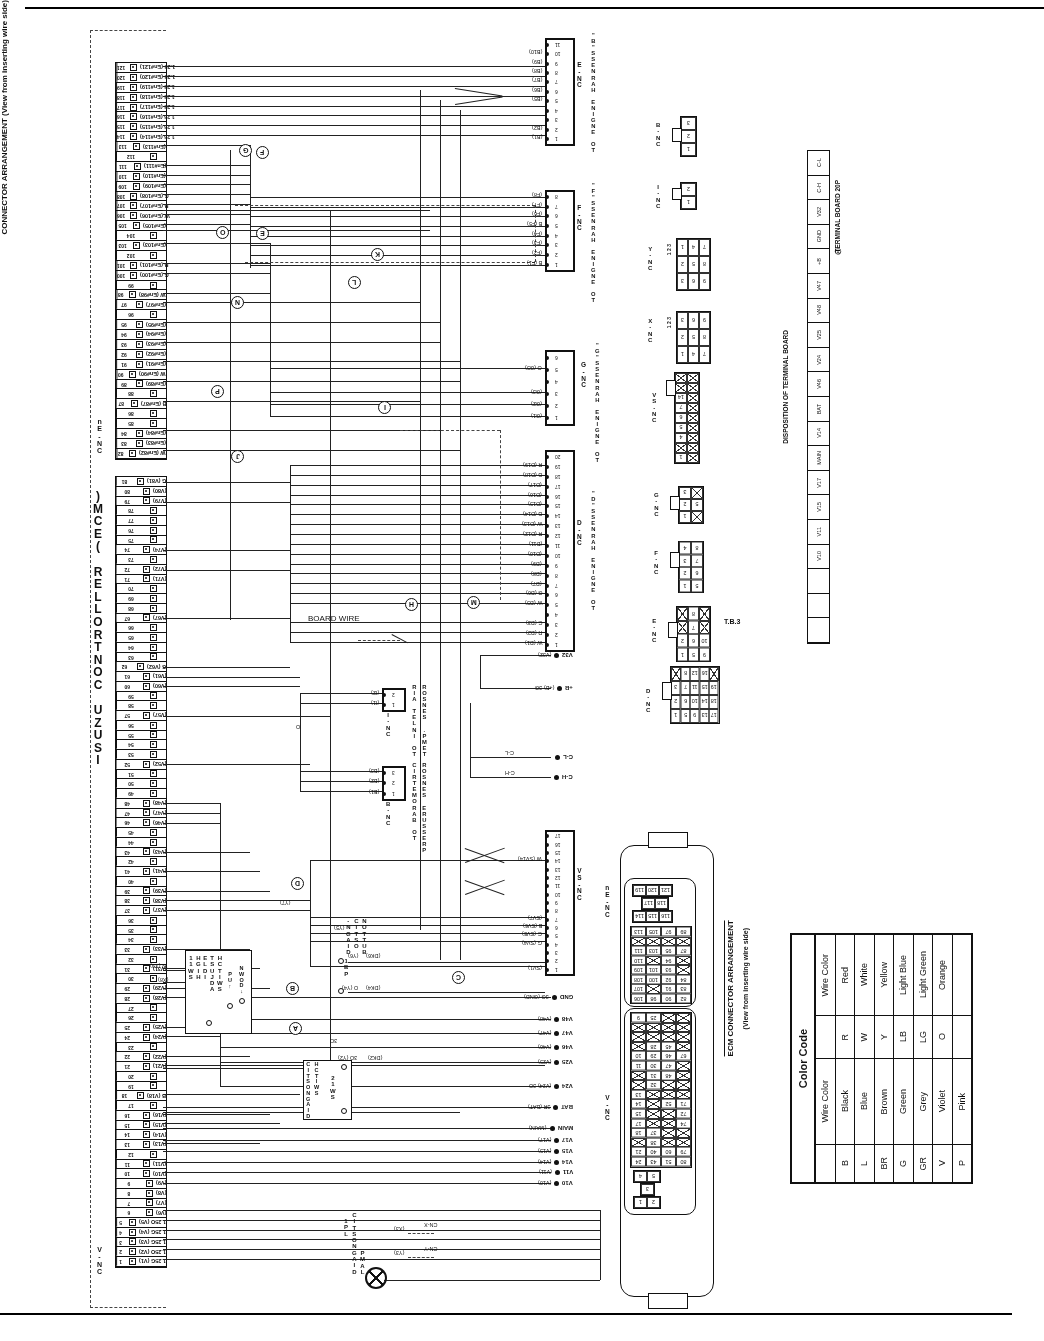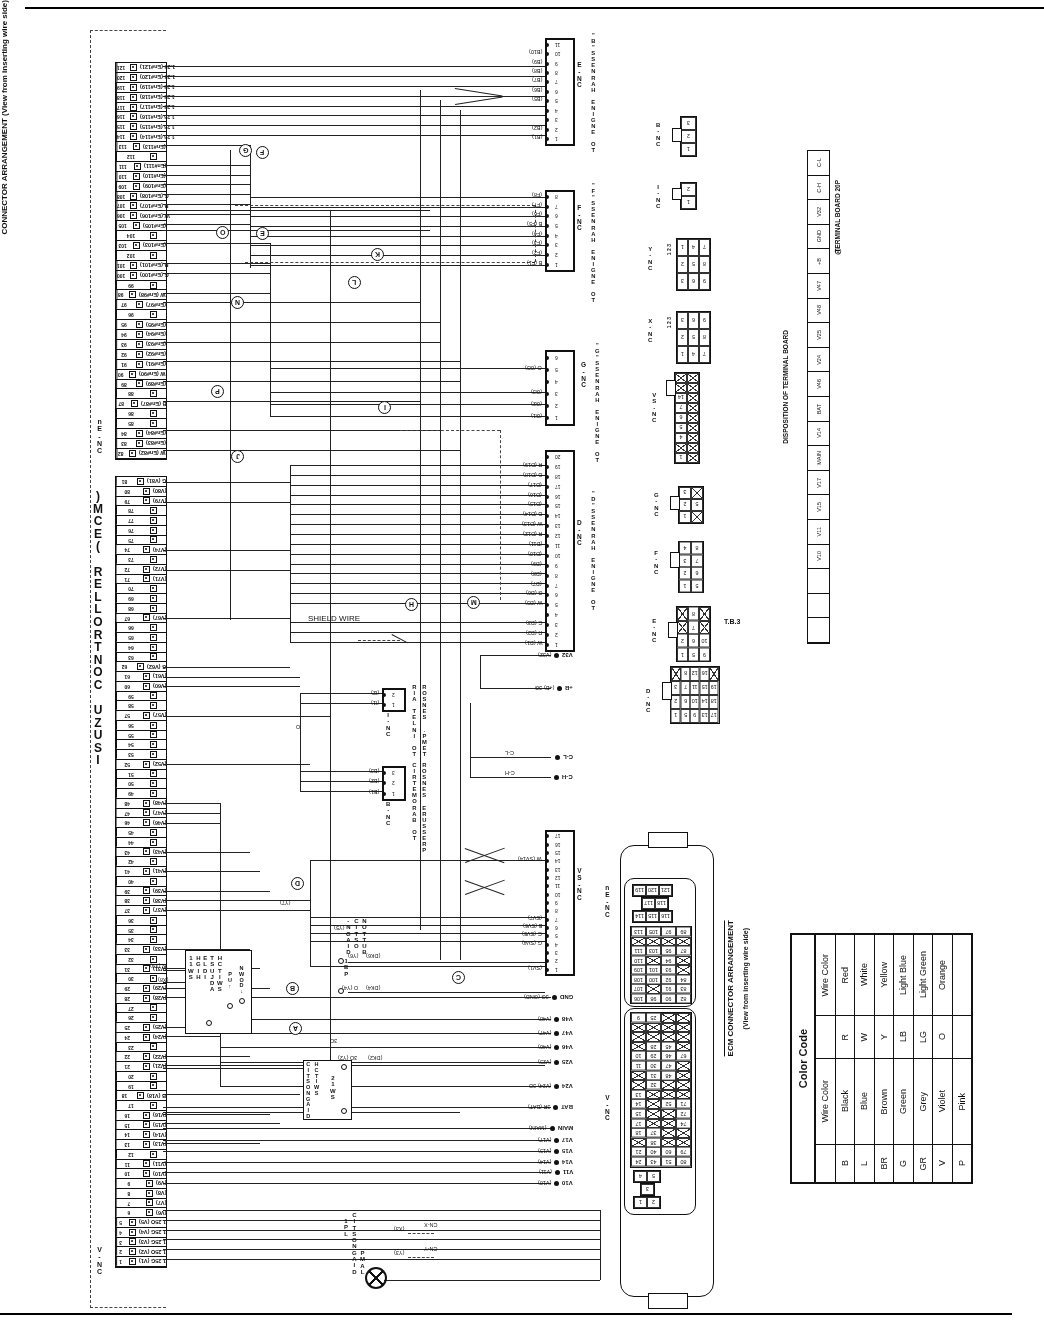"SHIELD WIRE" b.abs { text: SHIELD -> BOARD }
